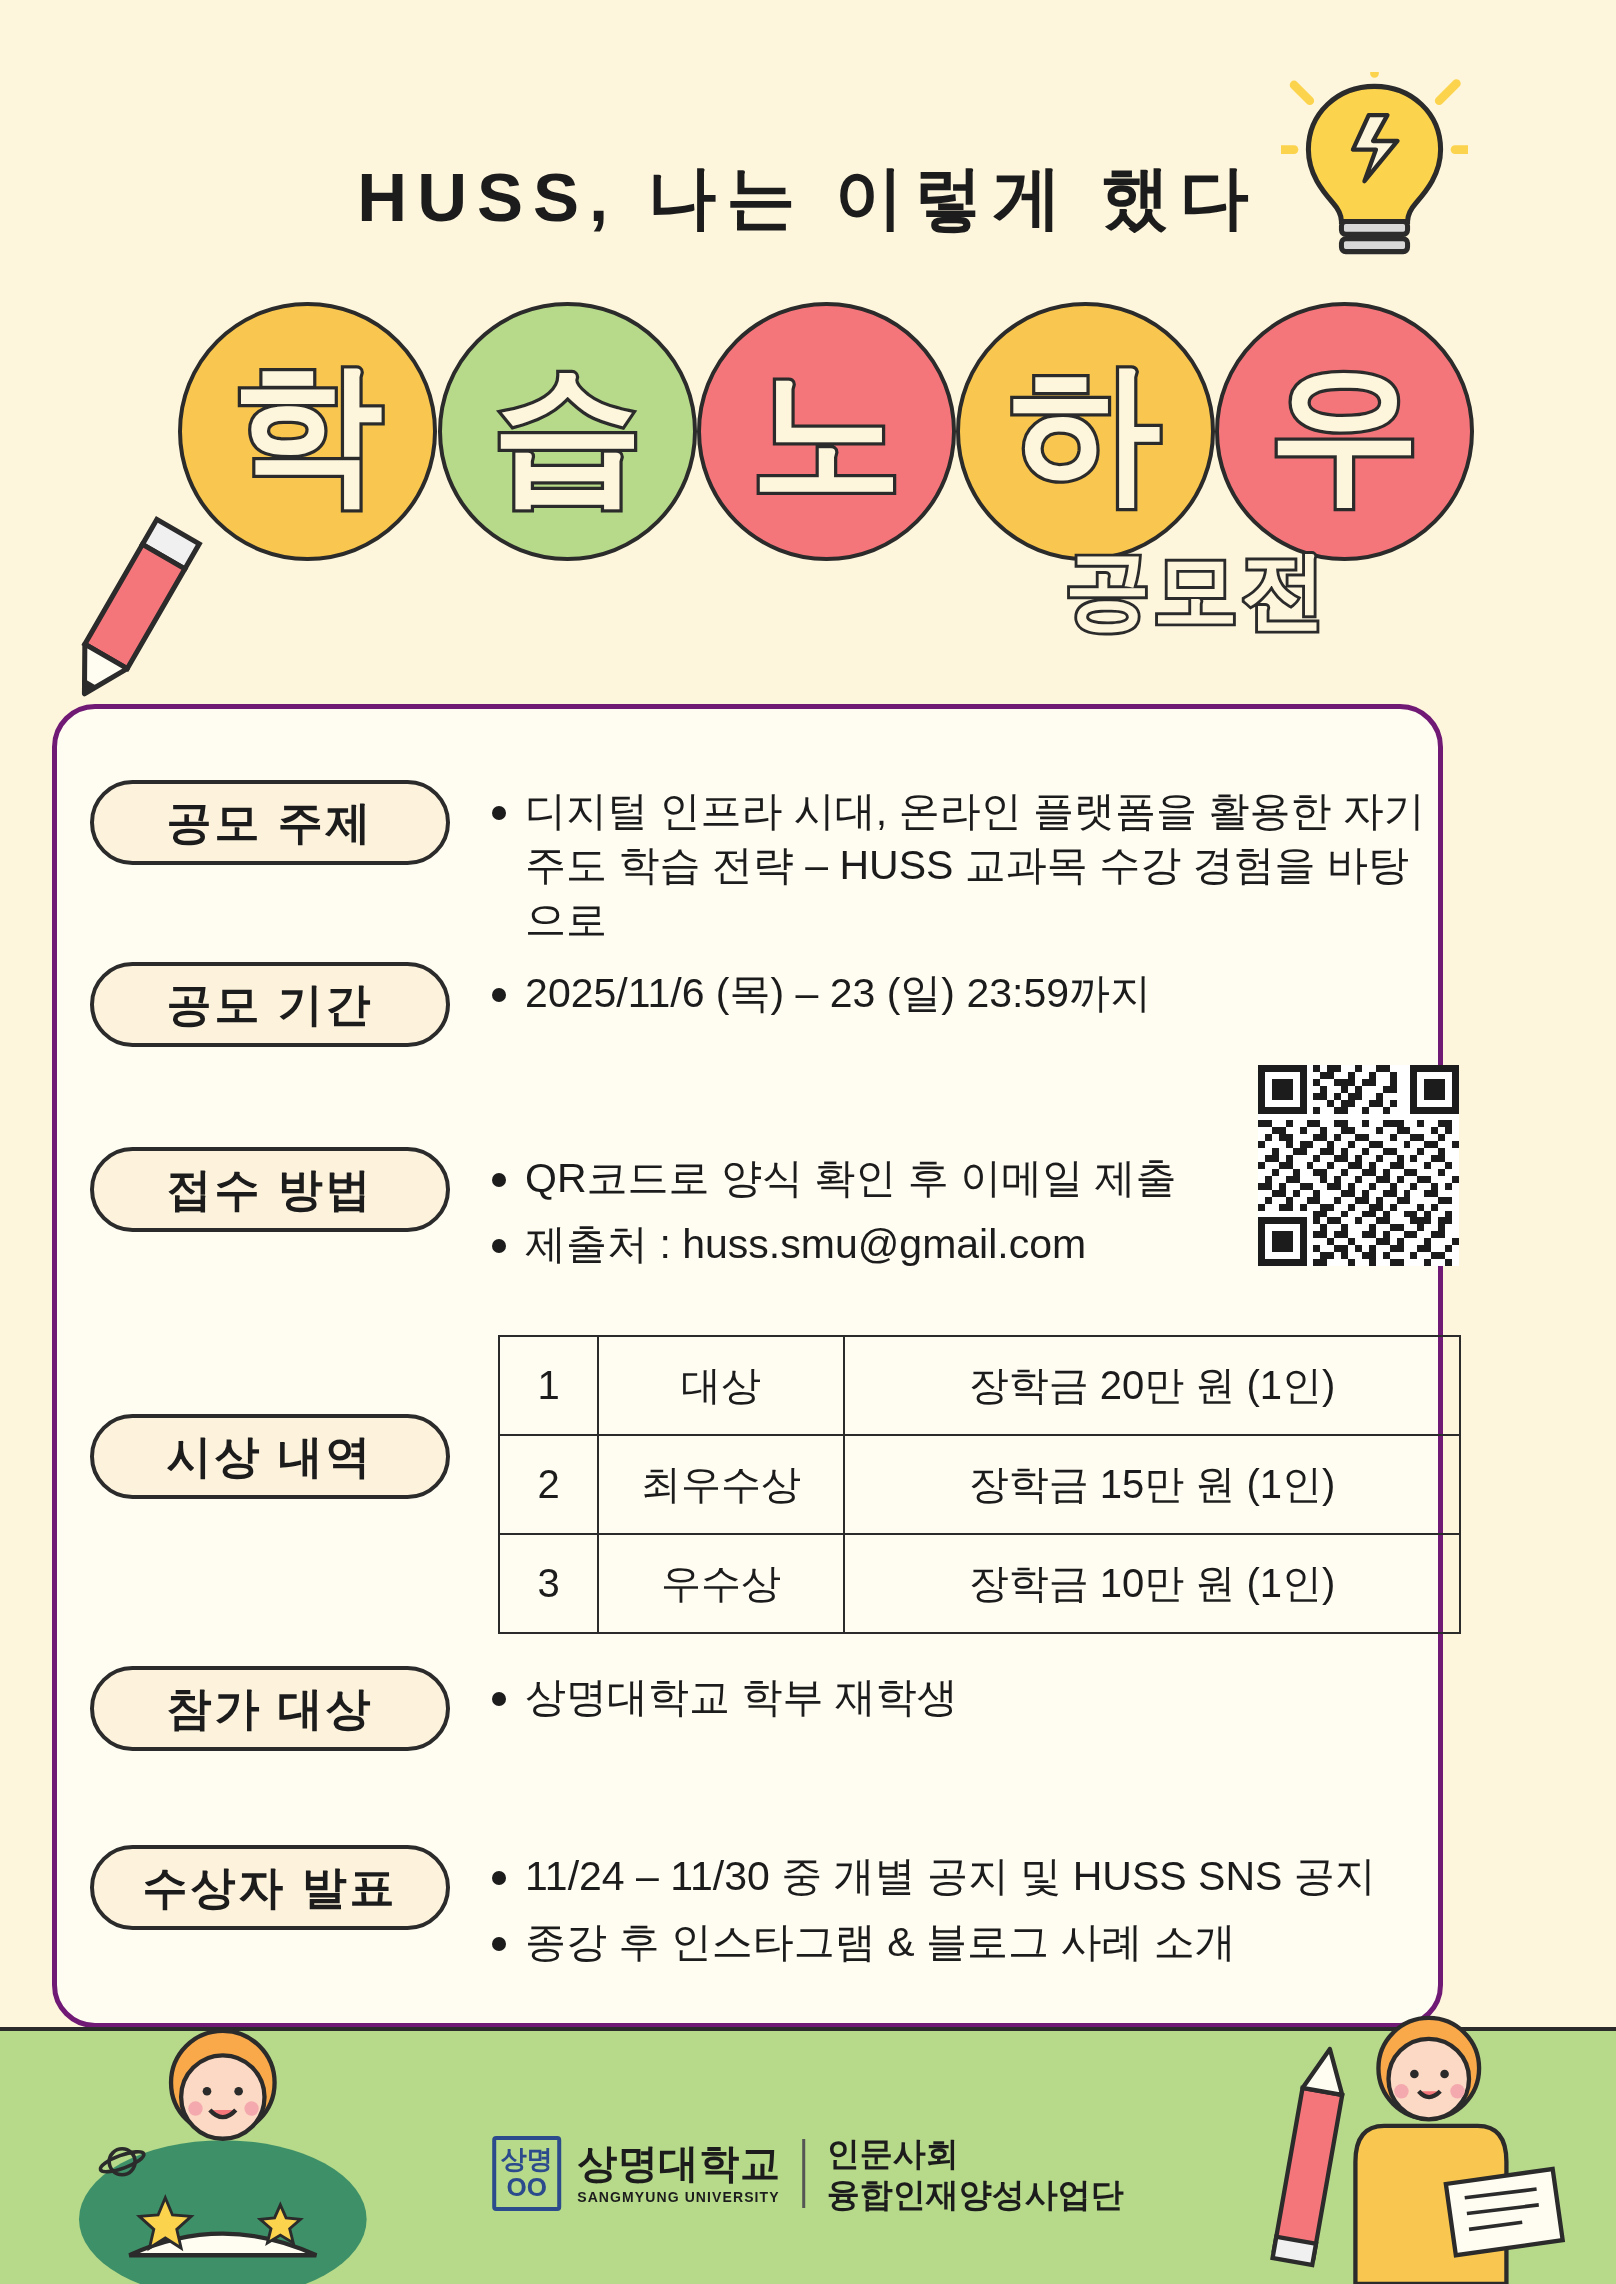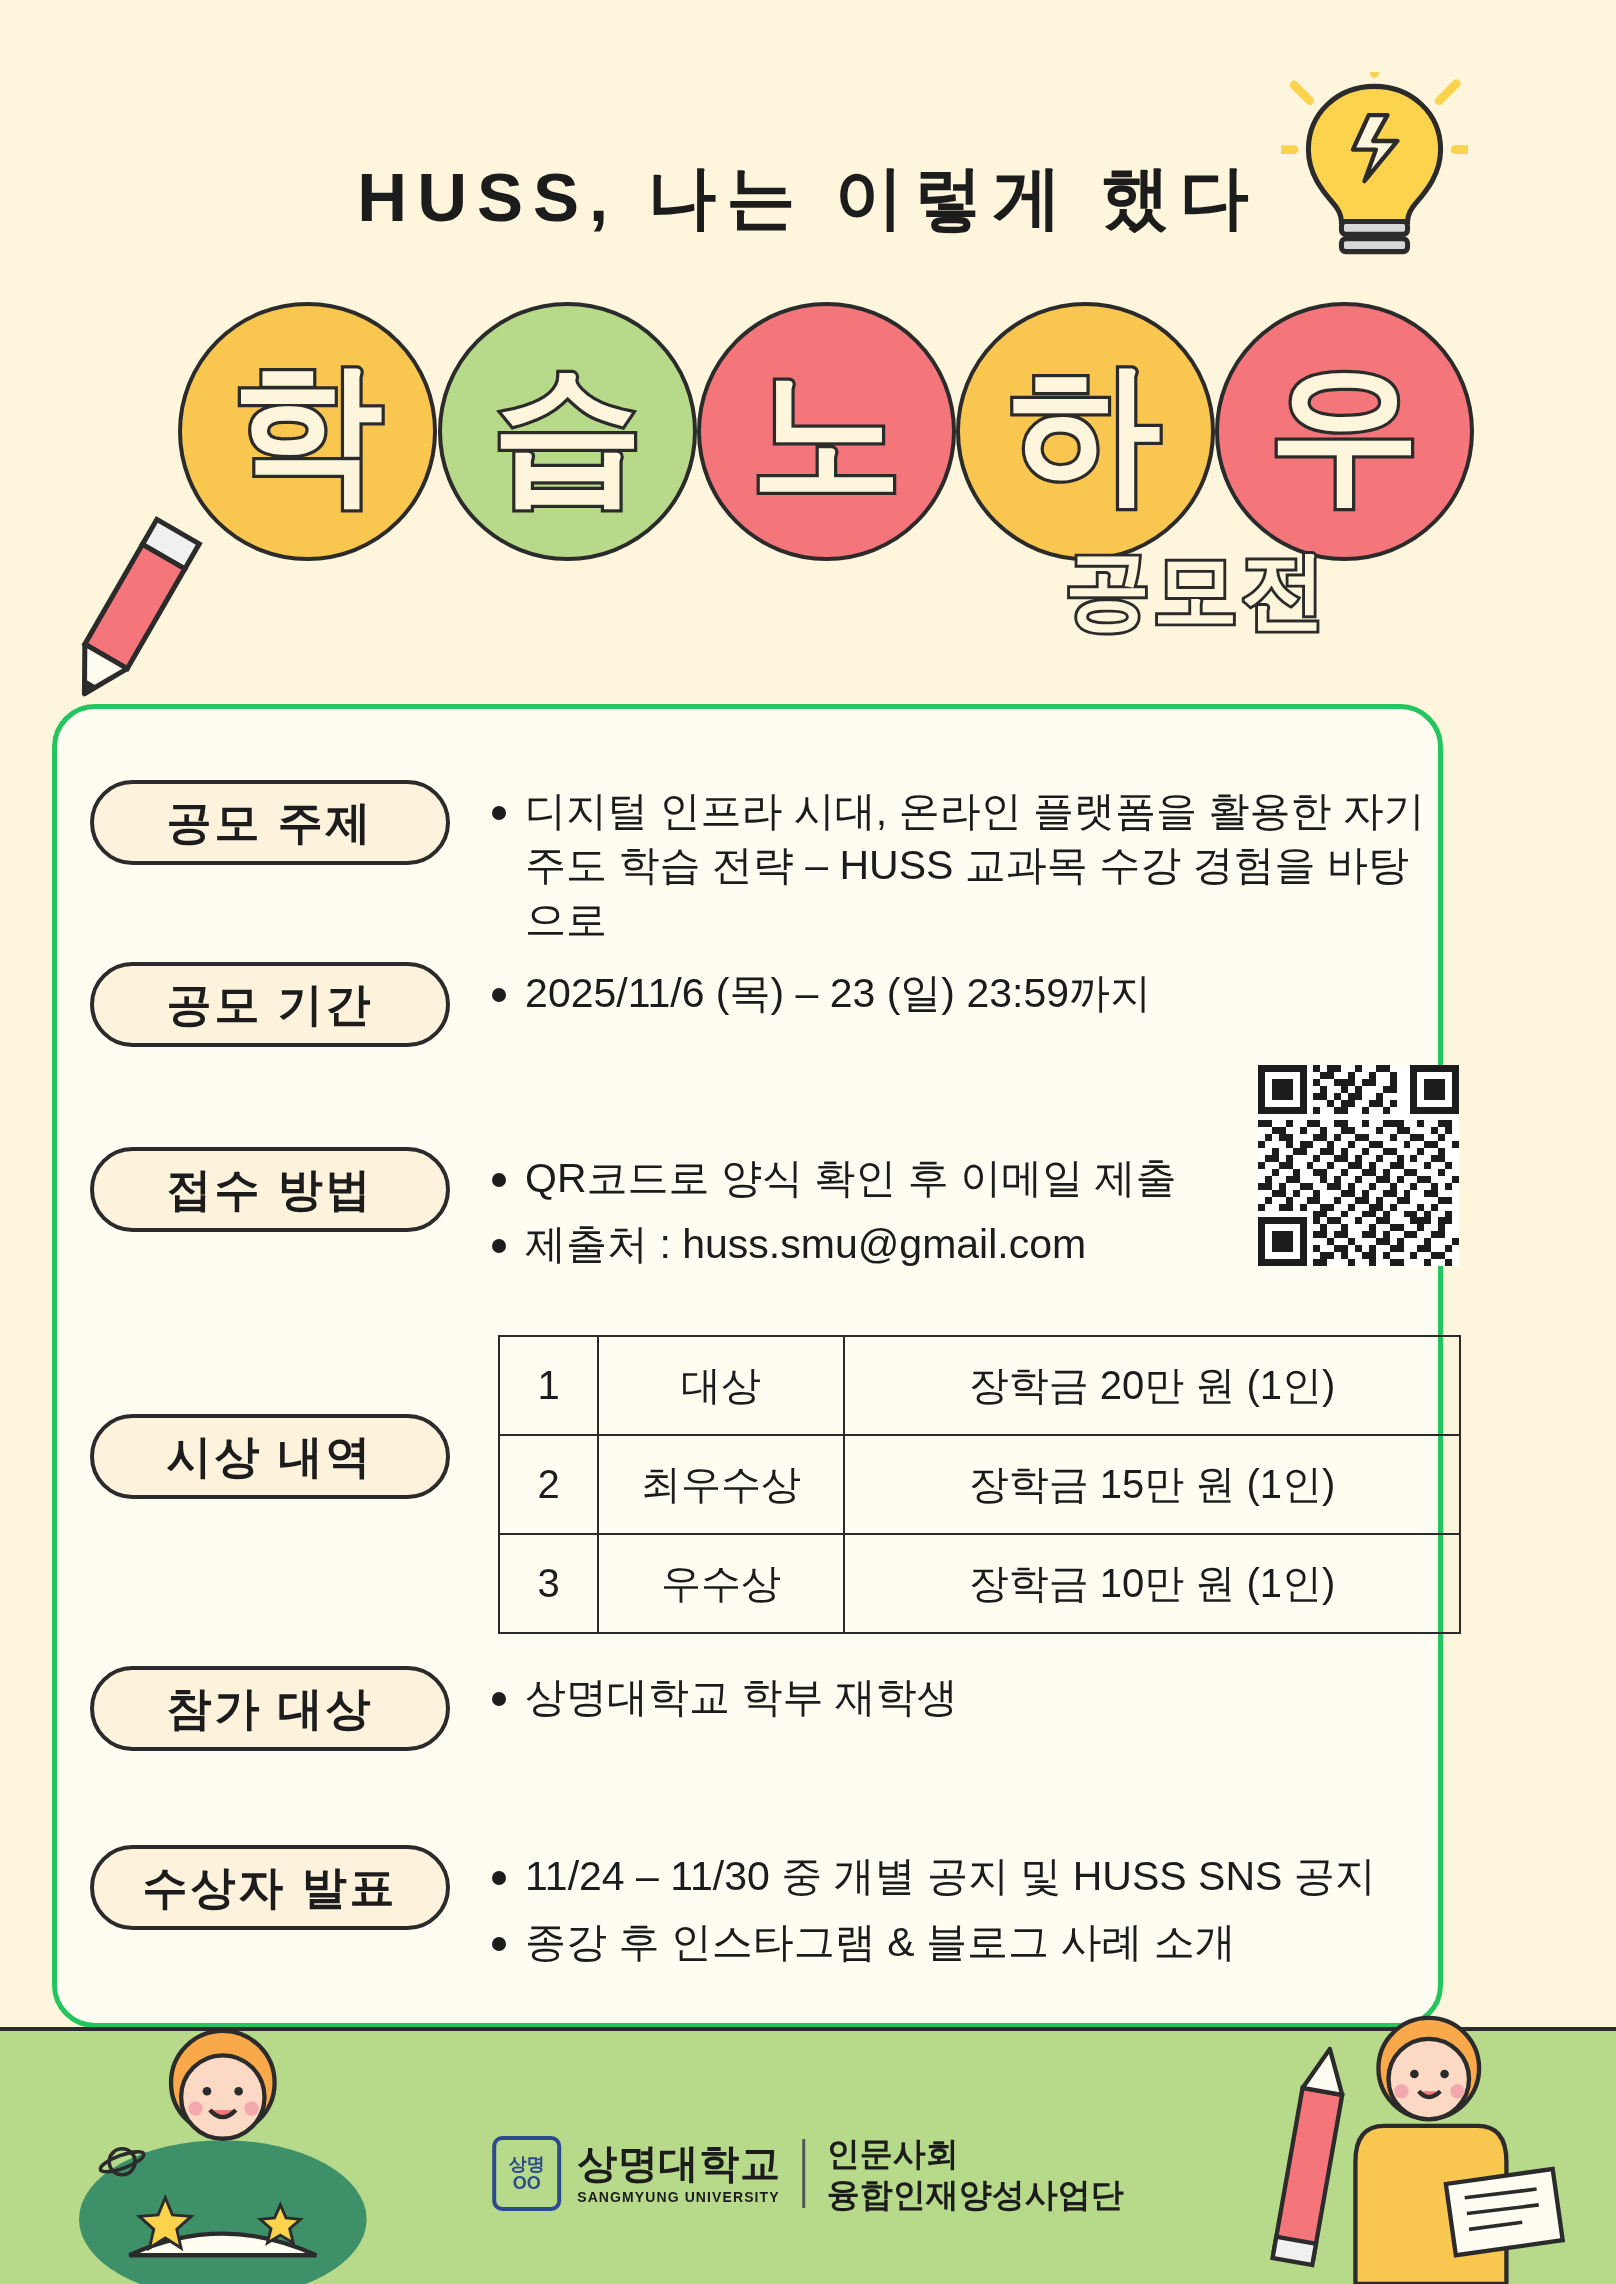"공모 주제" .card { border: 5px solid #22c55e -> 5px solid #701a75 }
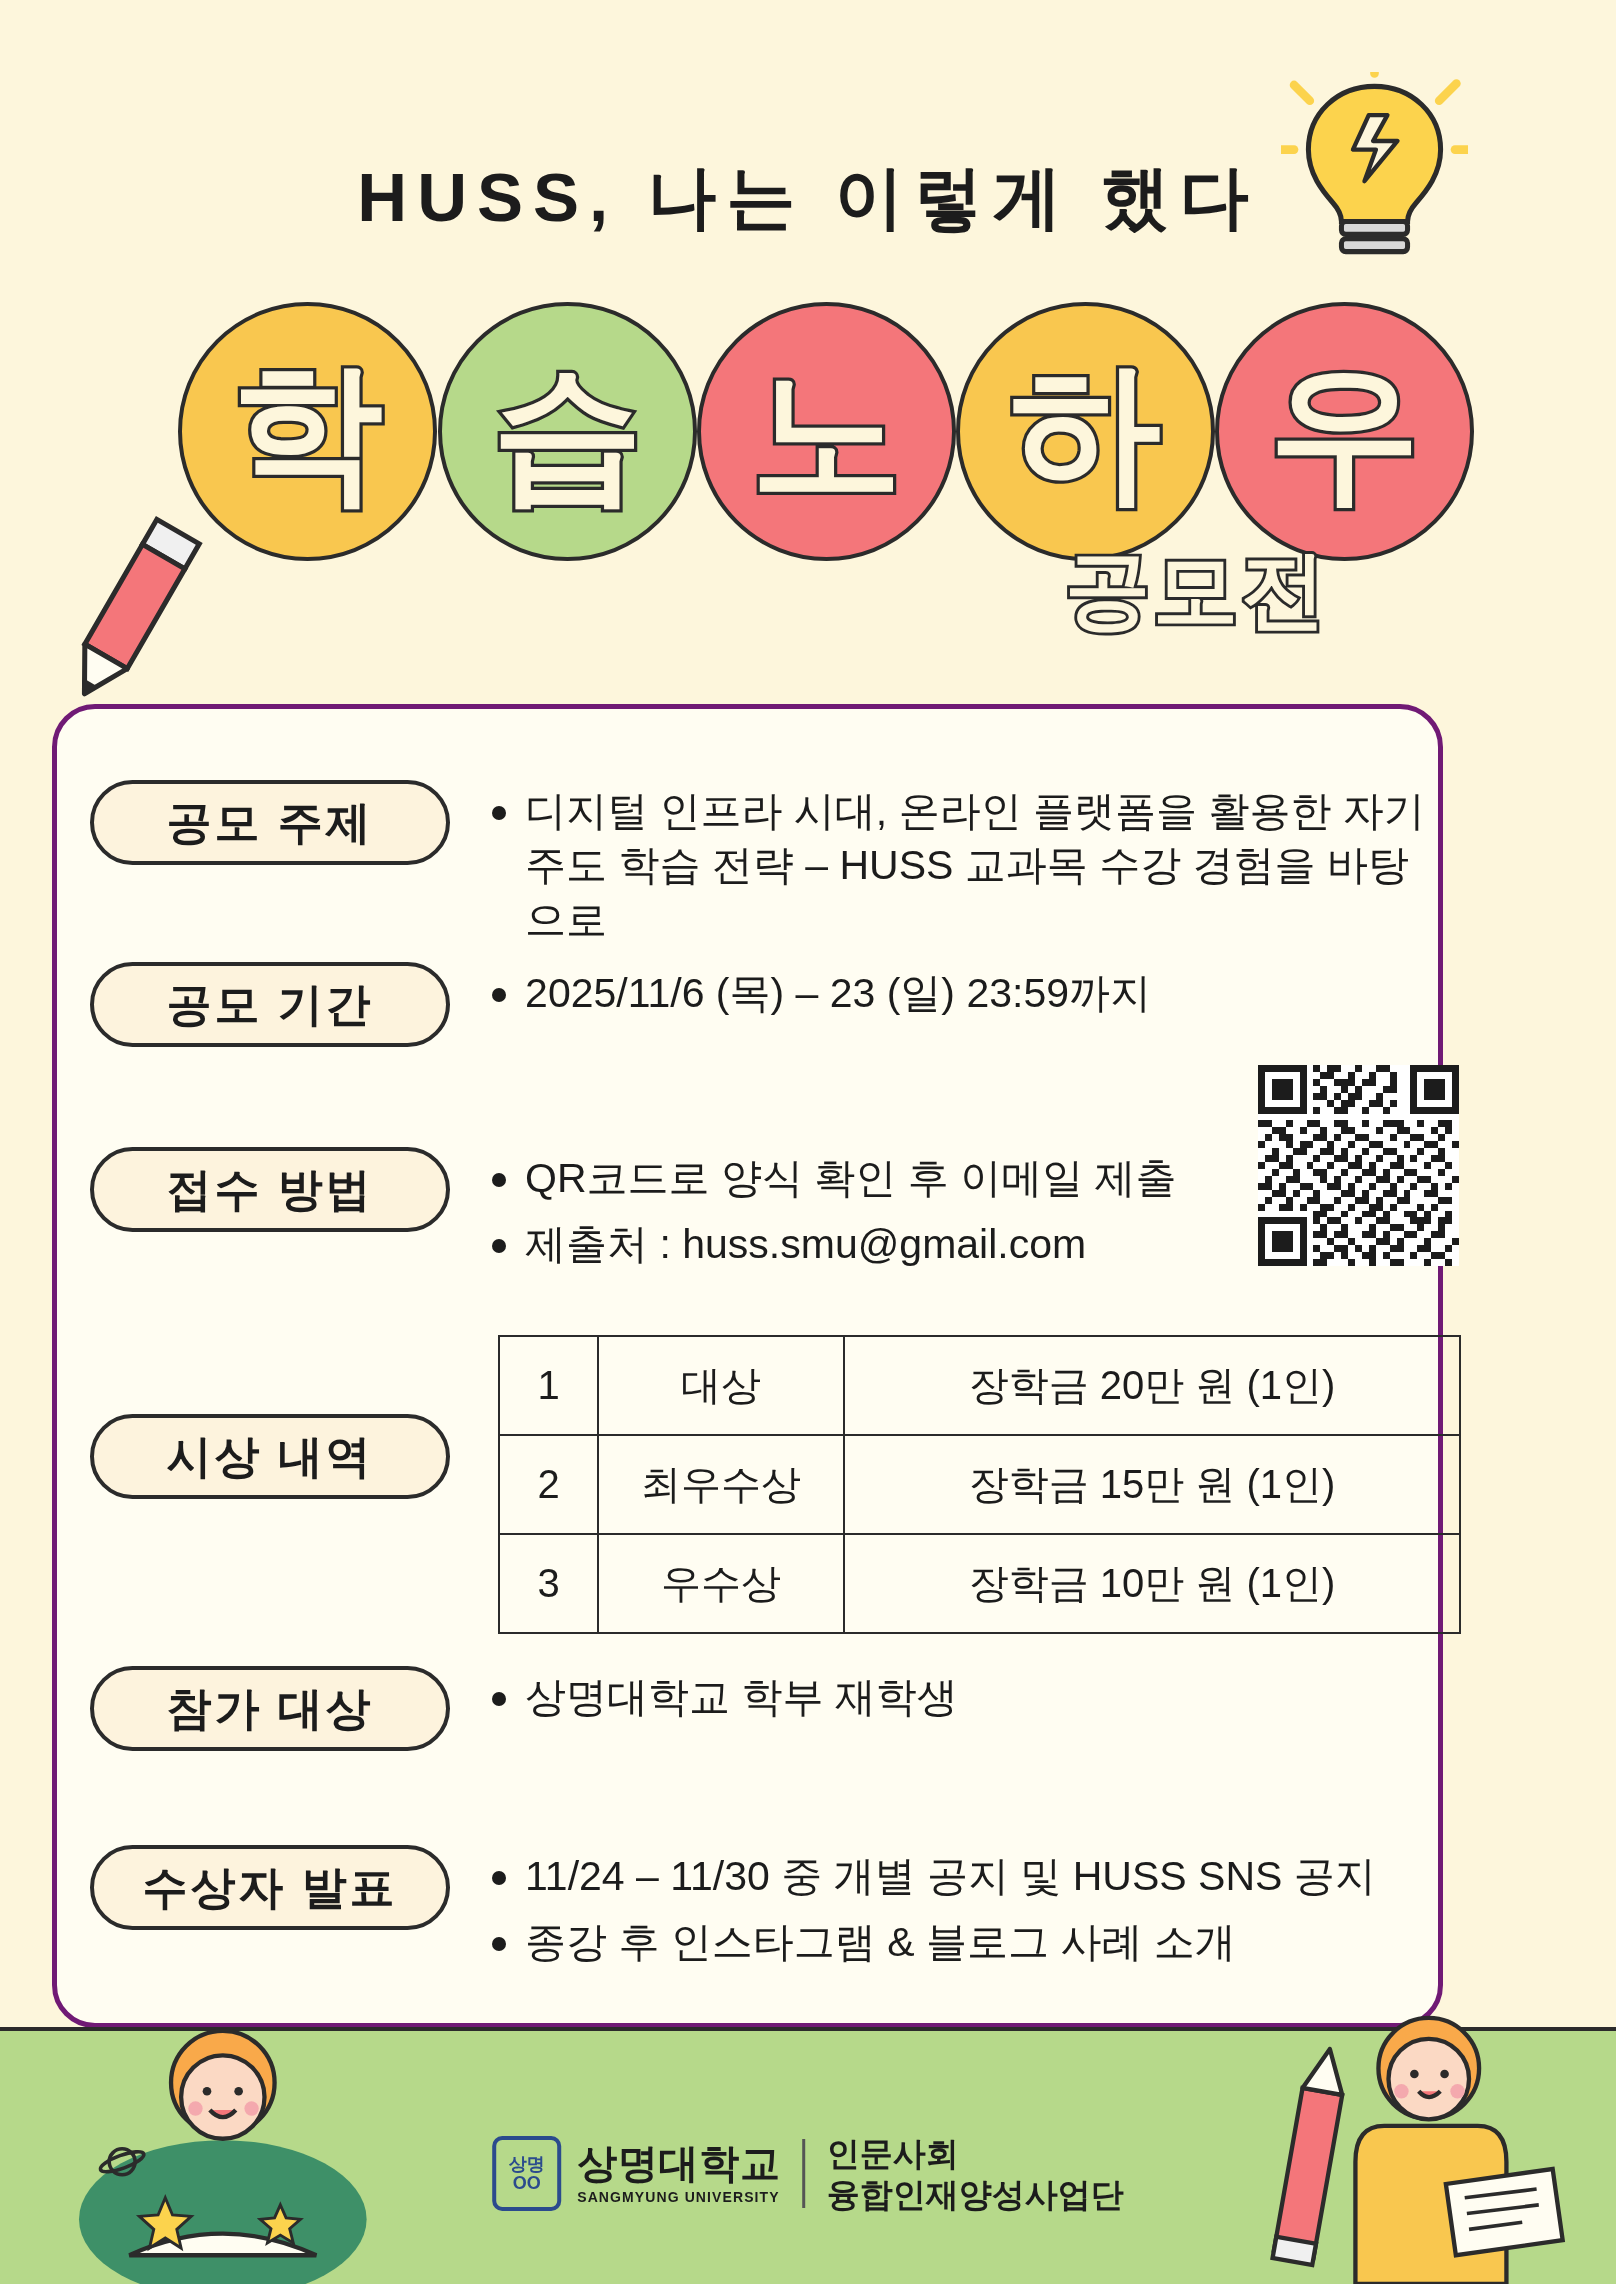"상명" .logo-mark { border-radius: 10px -> 4px; font-size: 18px -> 26px }
